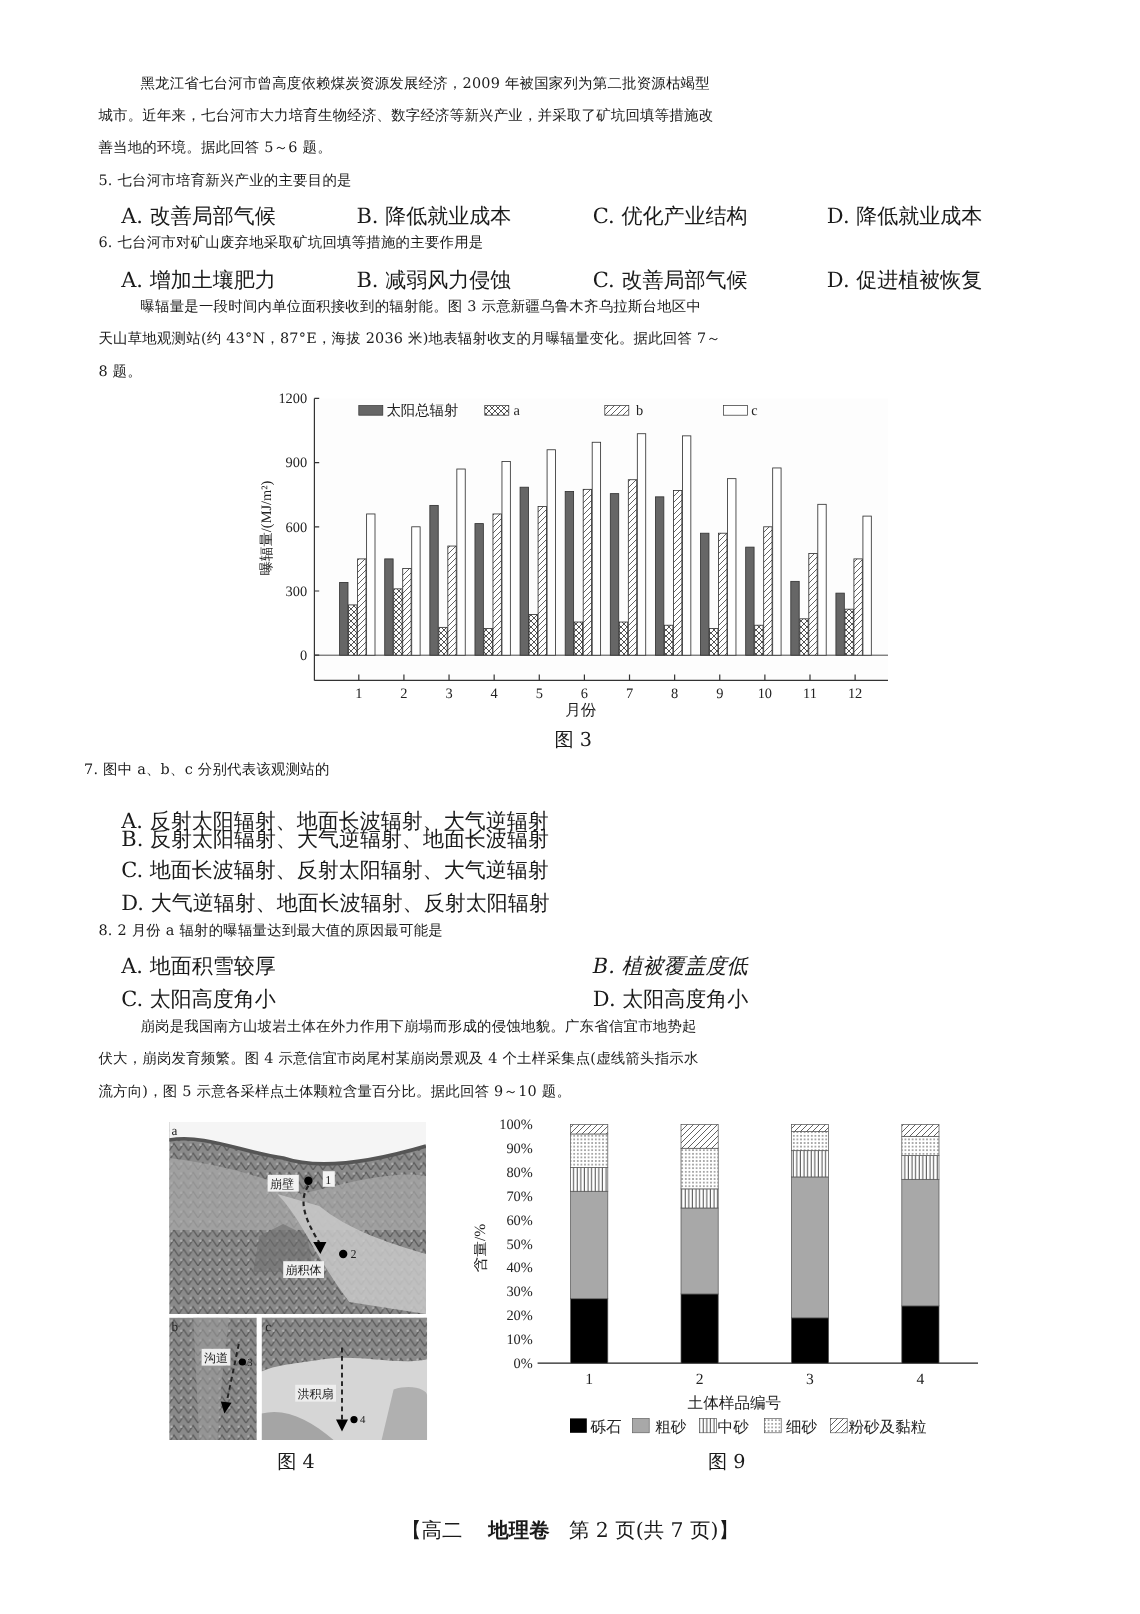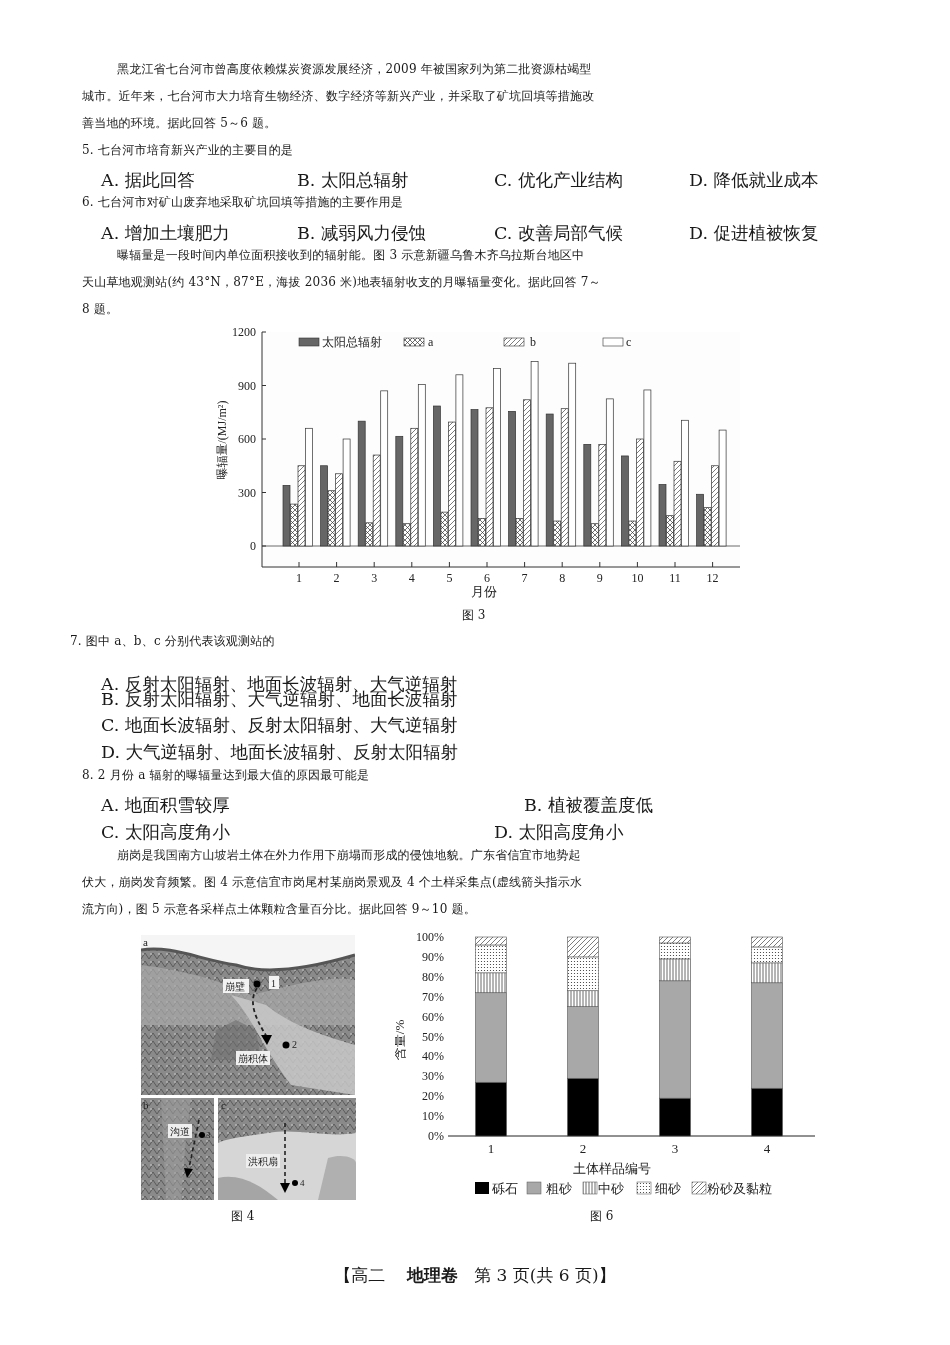"A. 据此回答" div.opt { text: 据此回答 -> 改善局部气候 }
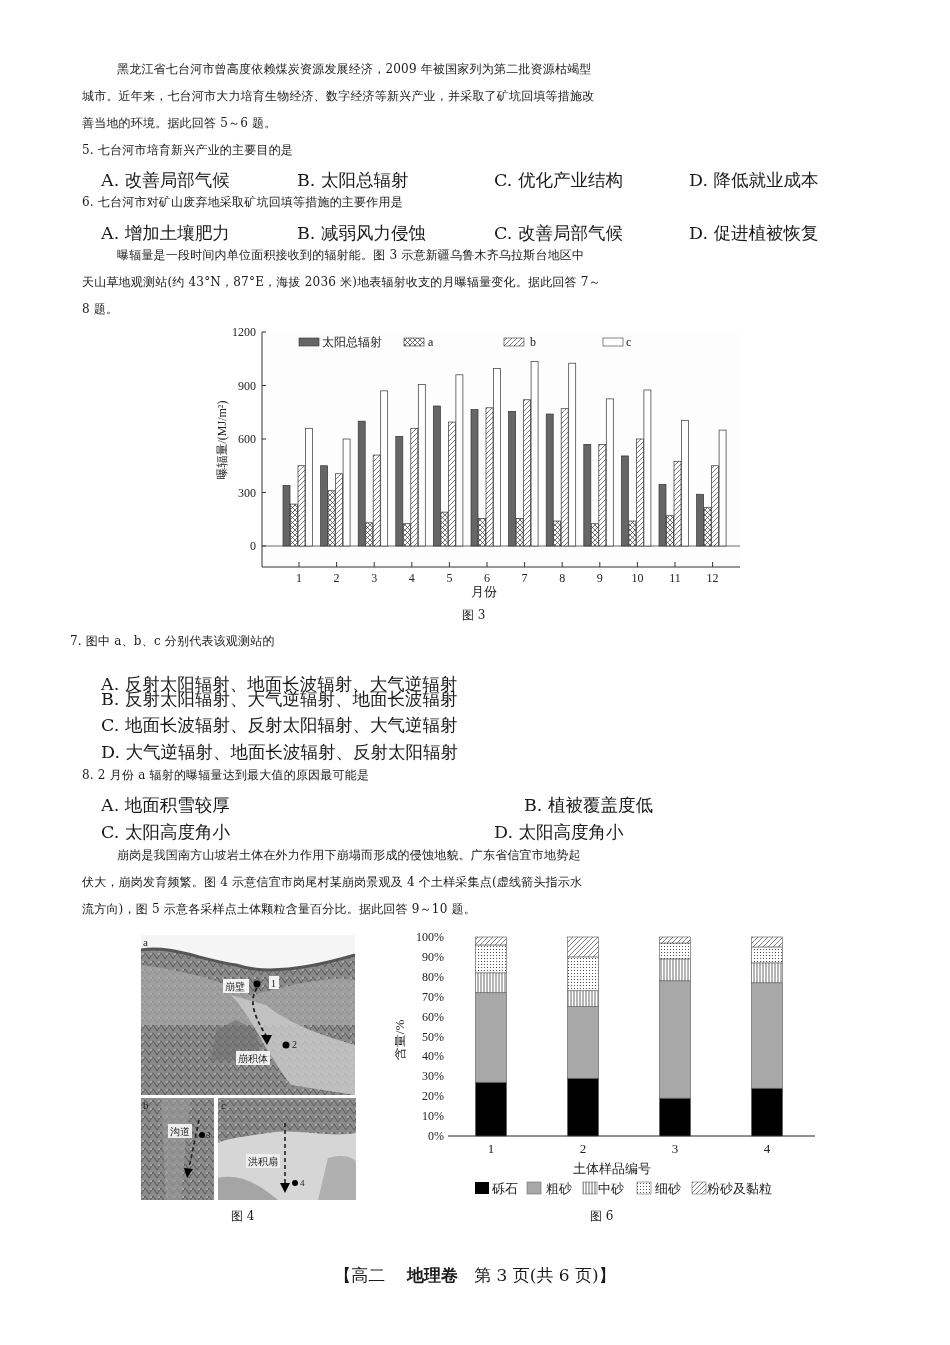"B. 太阳总辐射" div.opt { text: 太阳总辐射 -> 降低就业成本 }
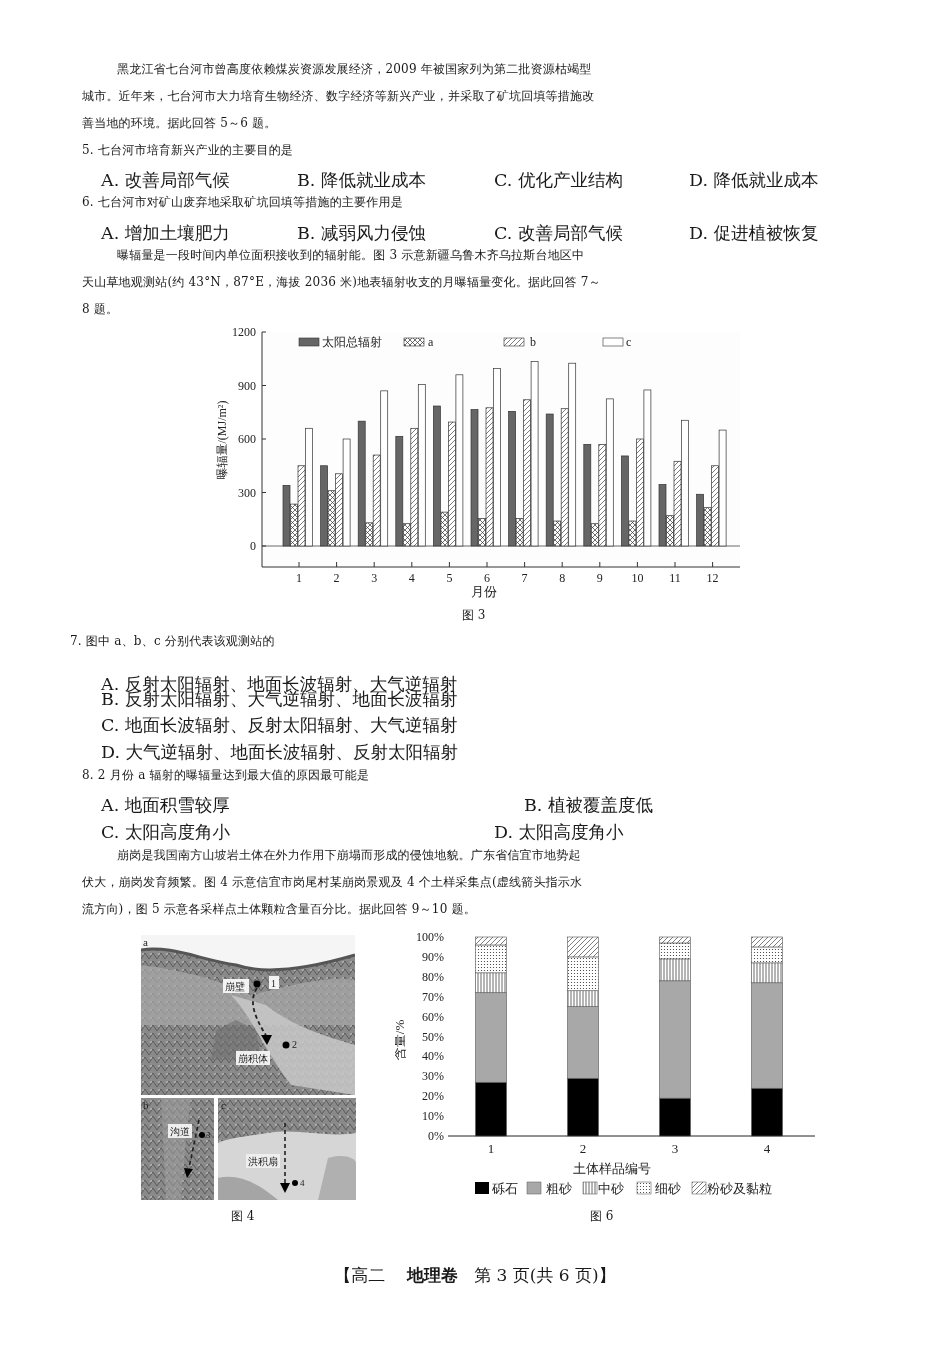"图 3" .cap { font-size: 12px -> 16px }
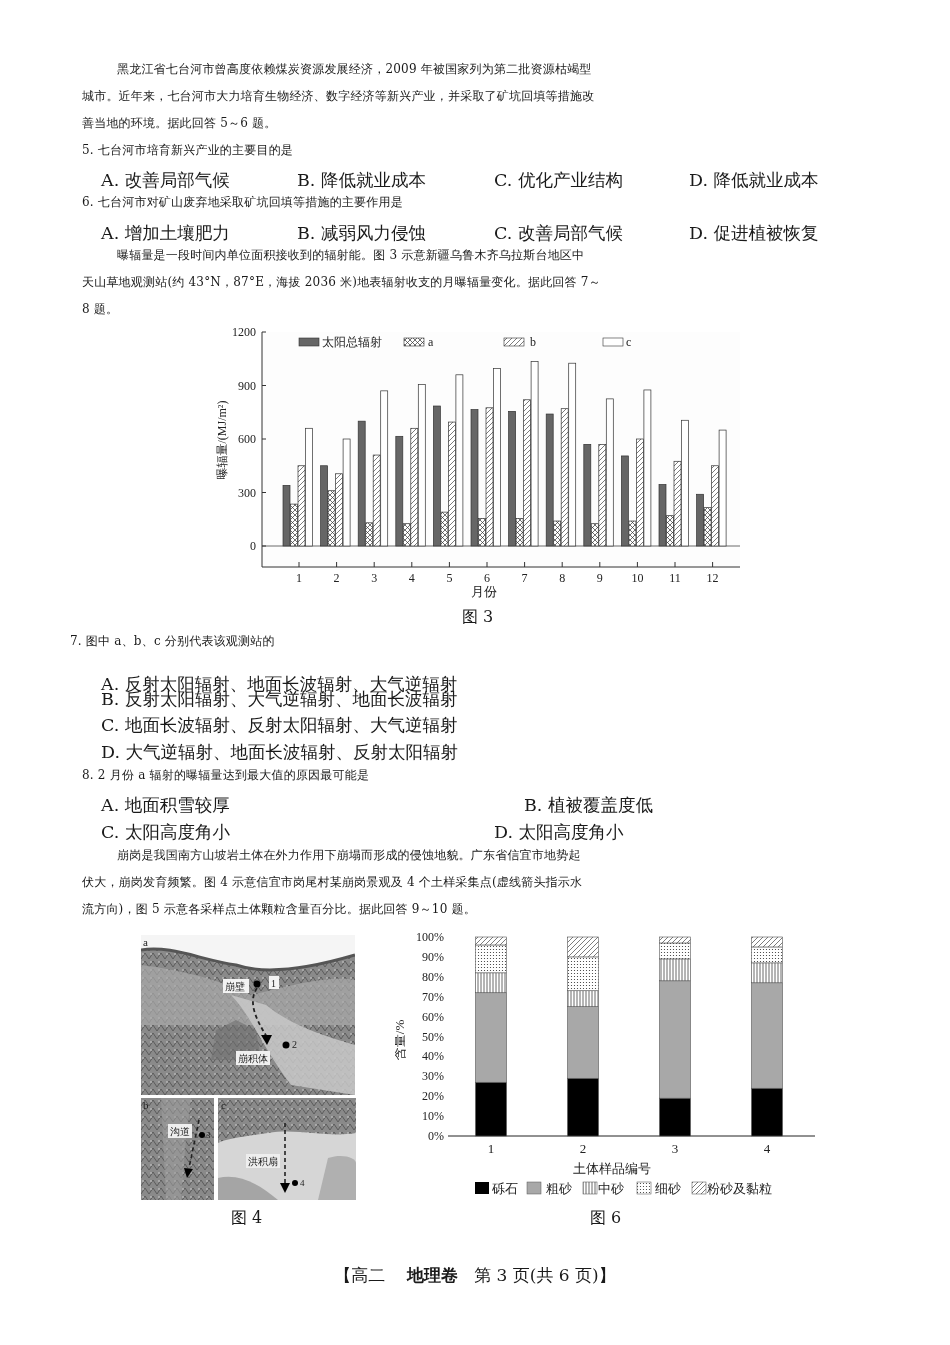"B. 植被覆盖度低" div.opt { font-style: none -> italic; left: 524px -> 494px }
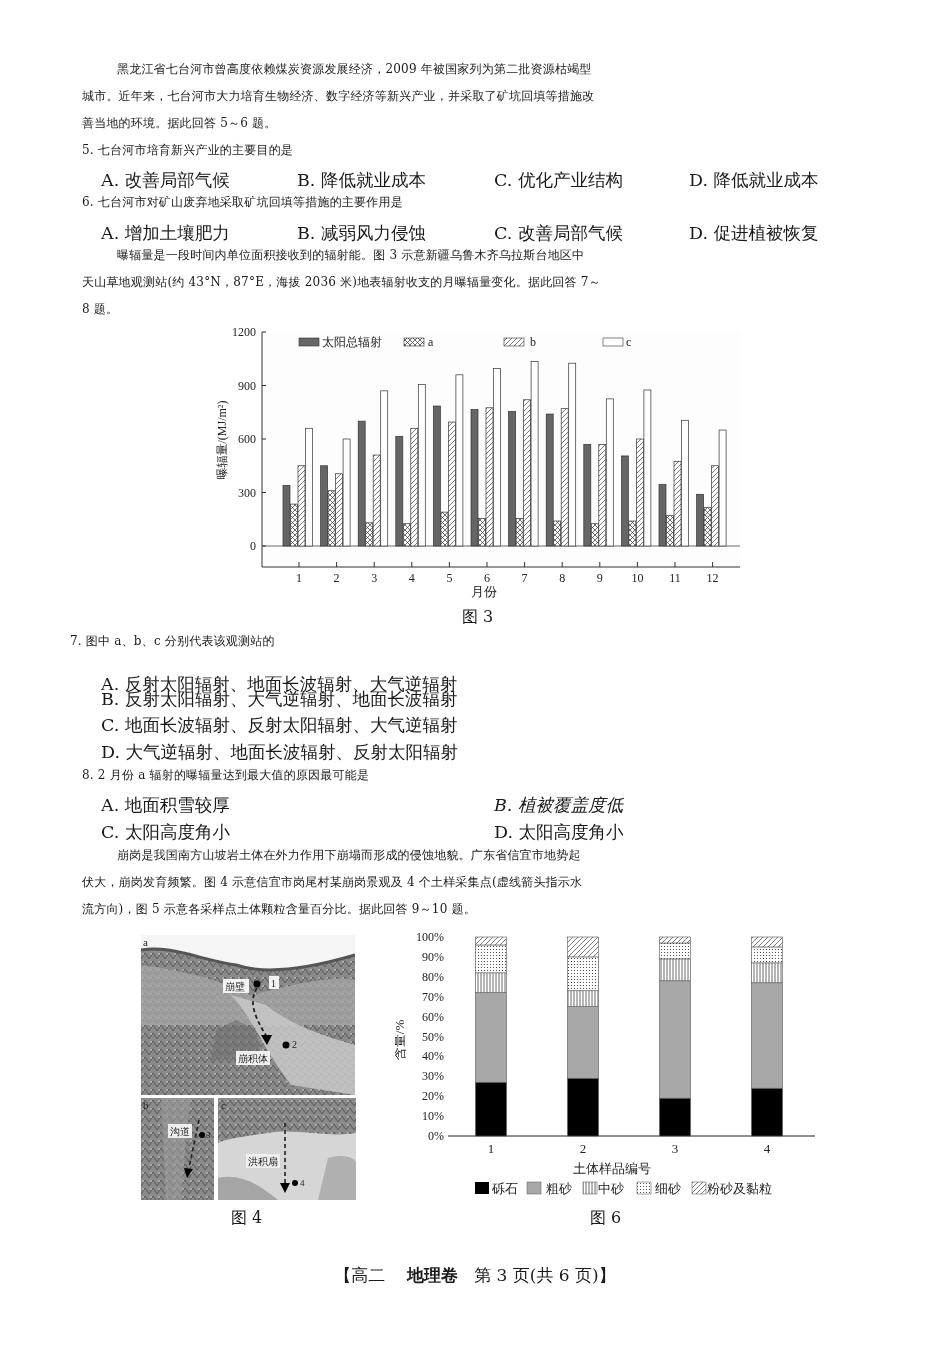"图 6" div.cap { text: 6 -> 9 }
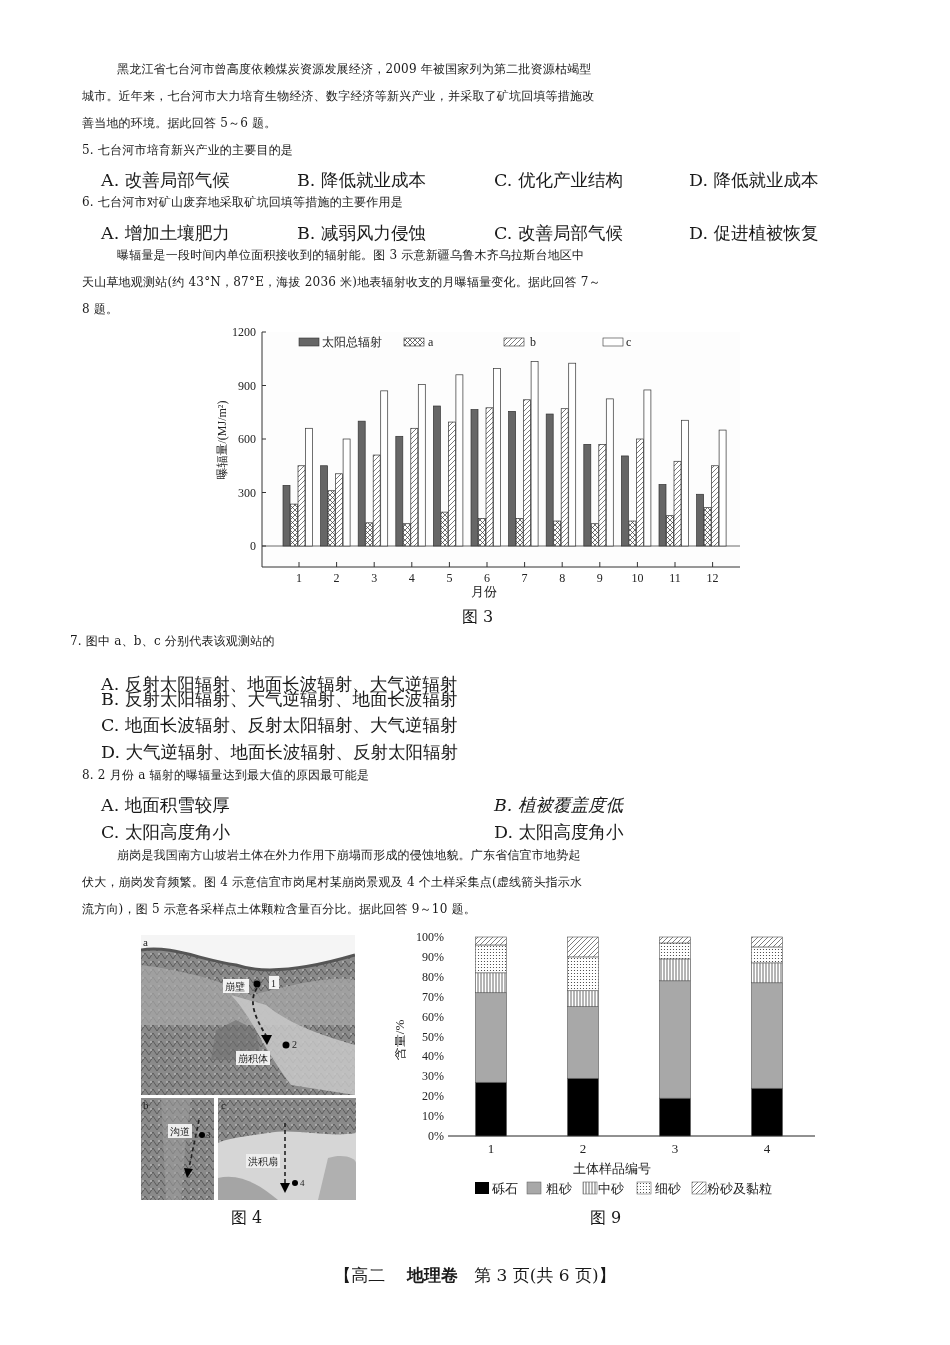"第 3 页(共 6 页)】" span { text: 3 页(共 6 -> 2 页(共 7 }
